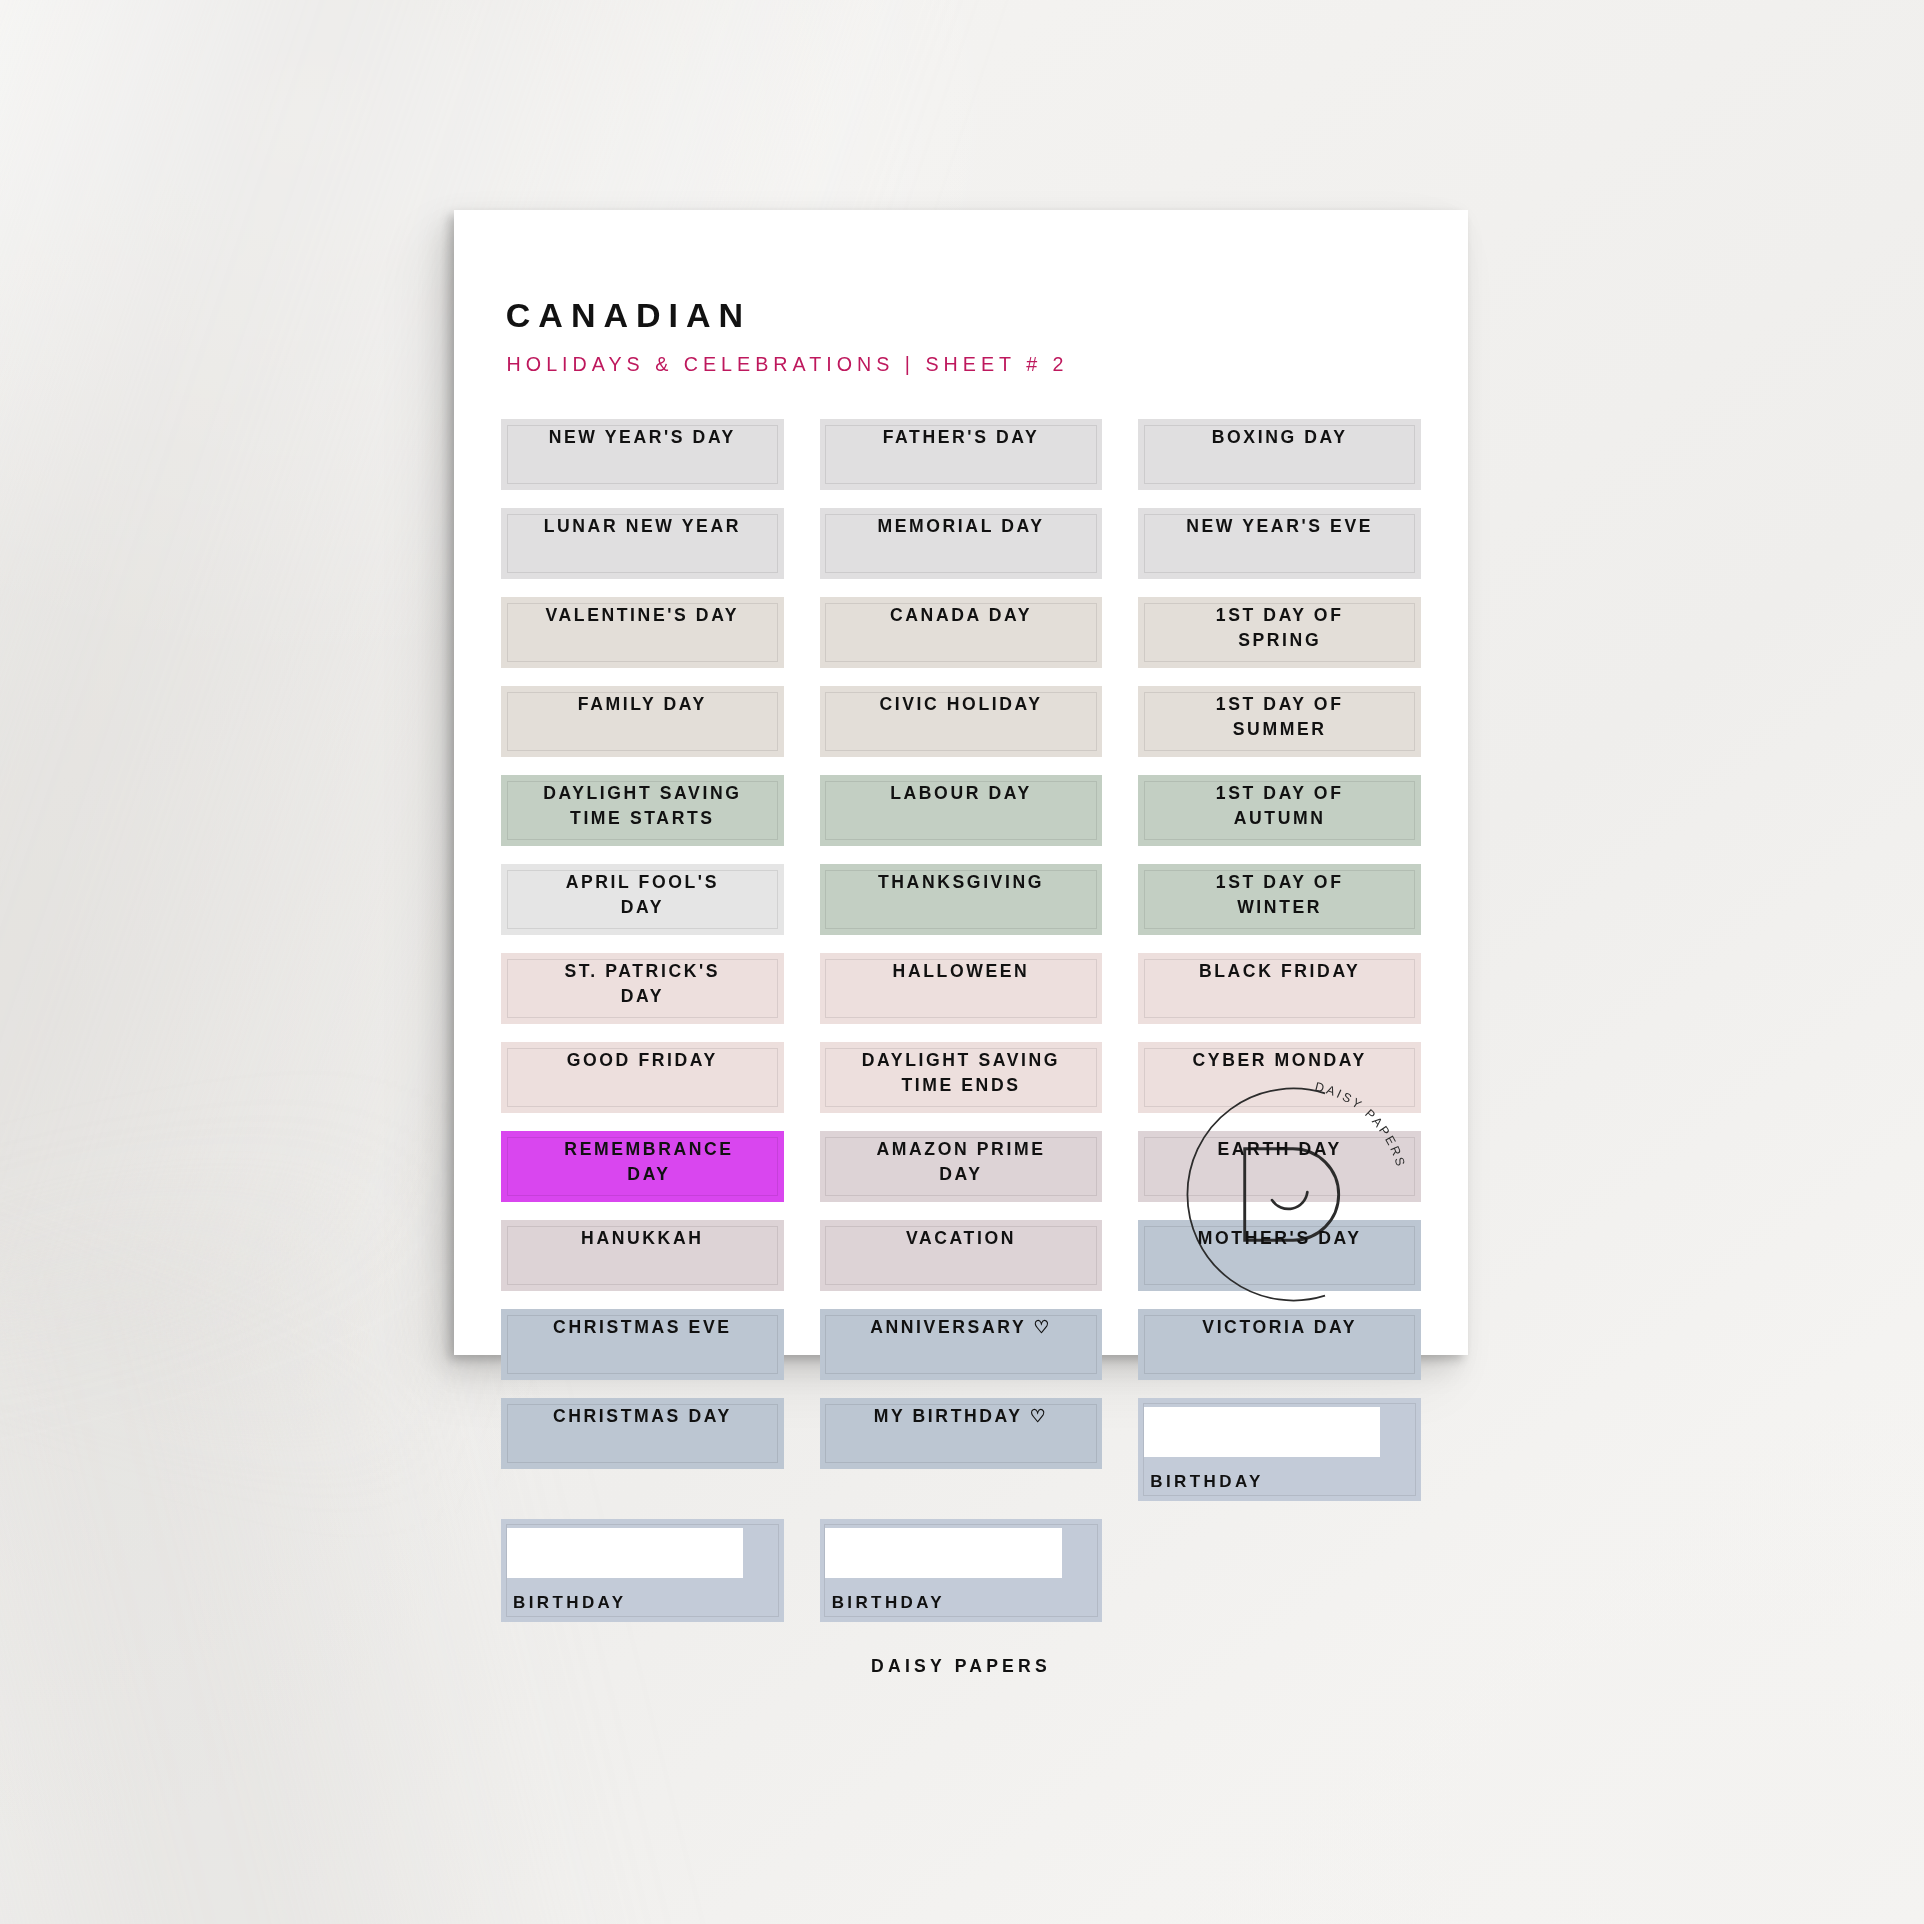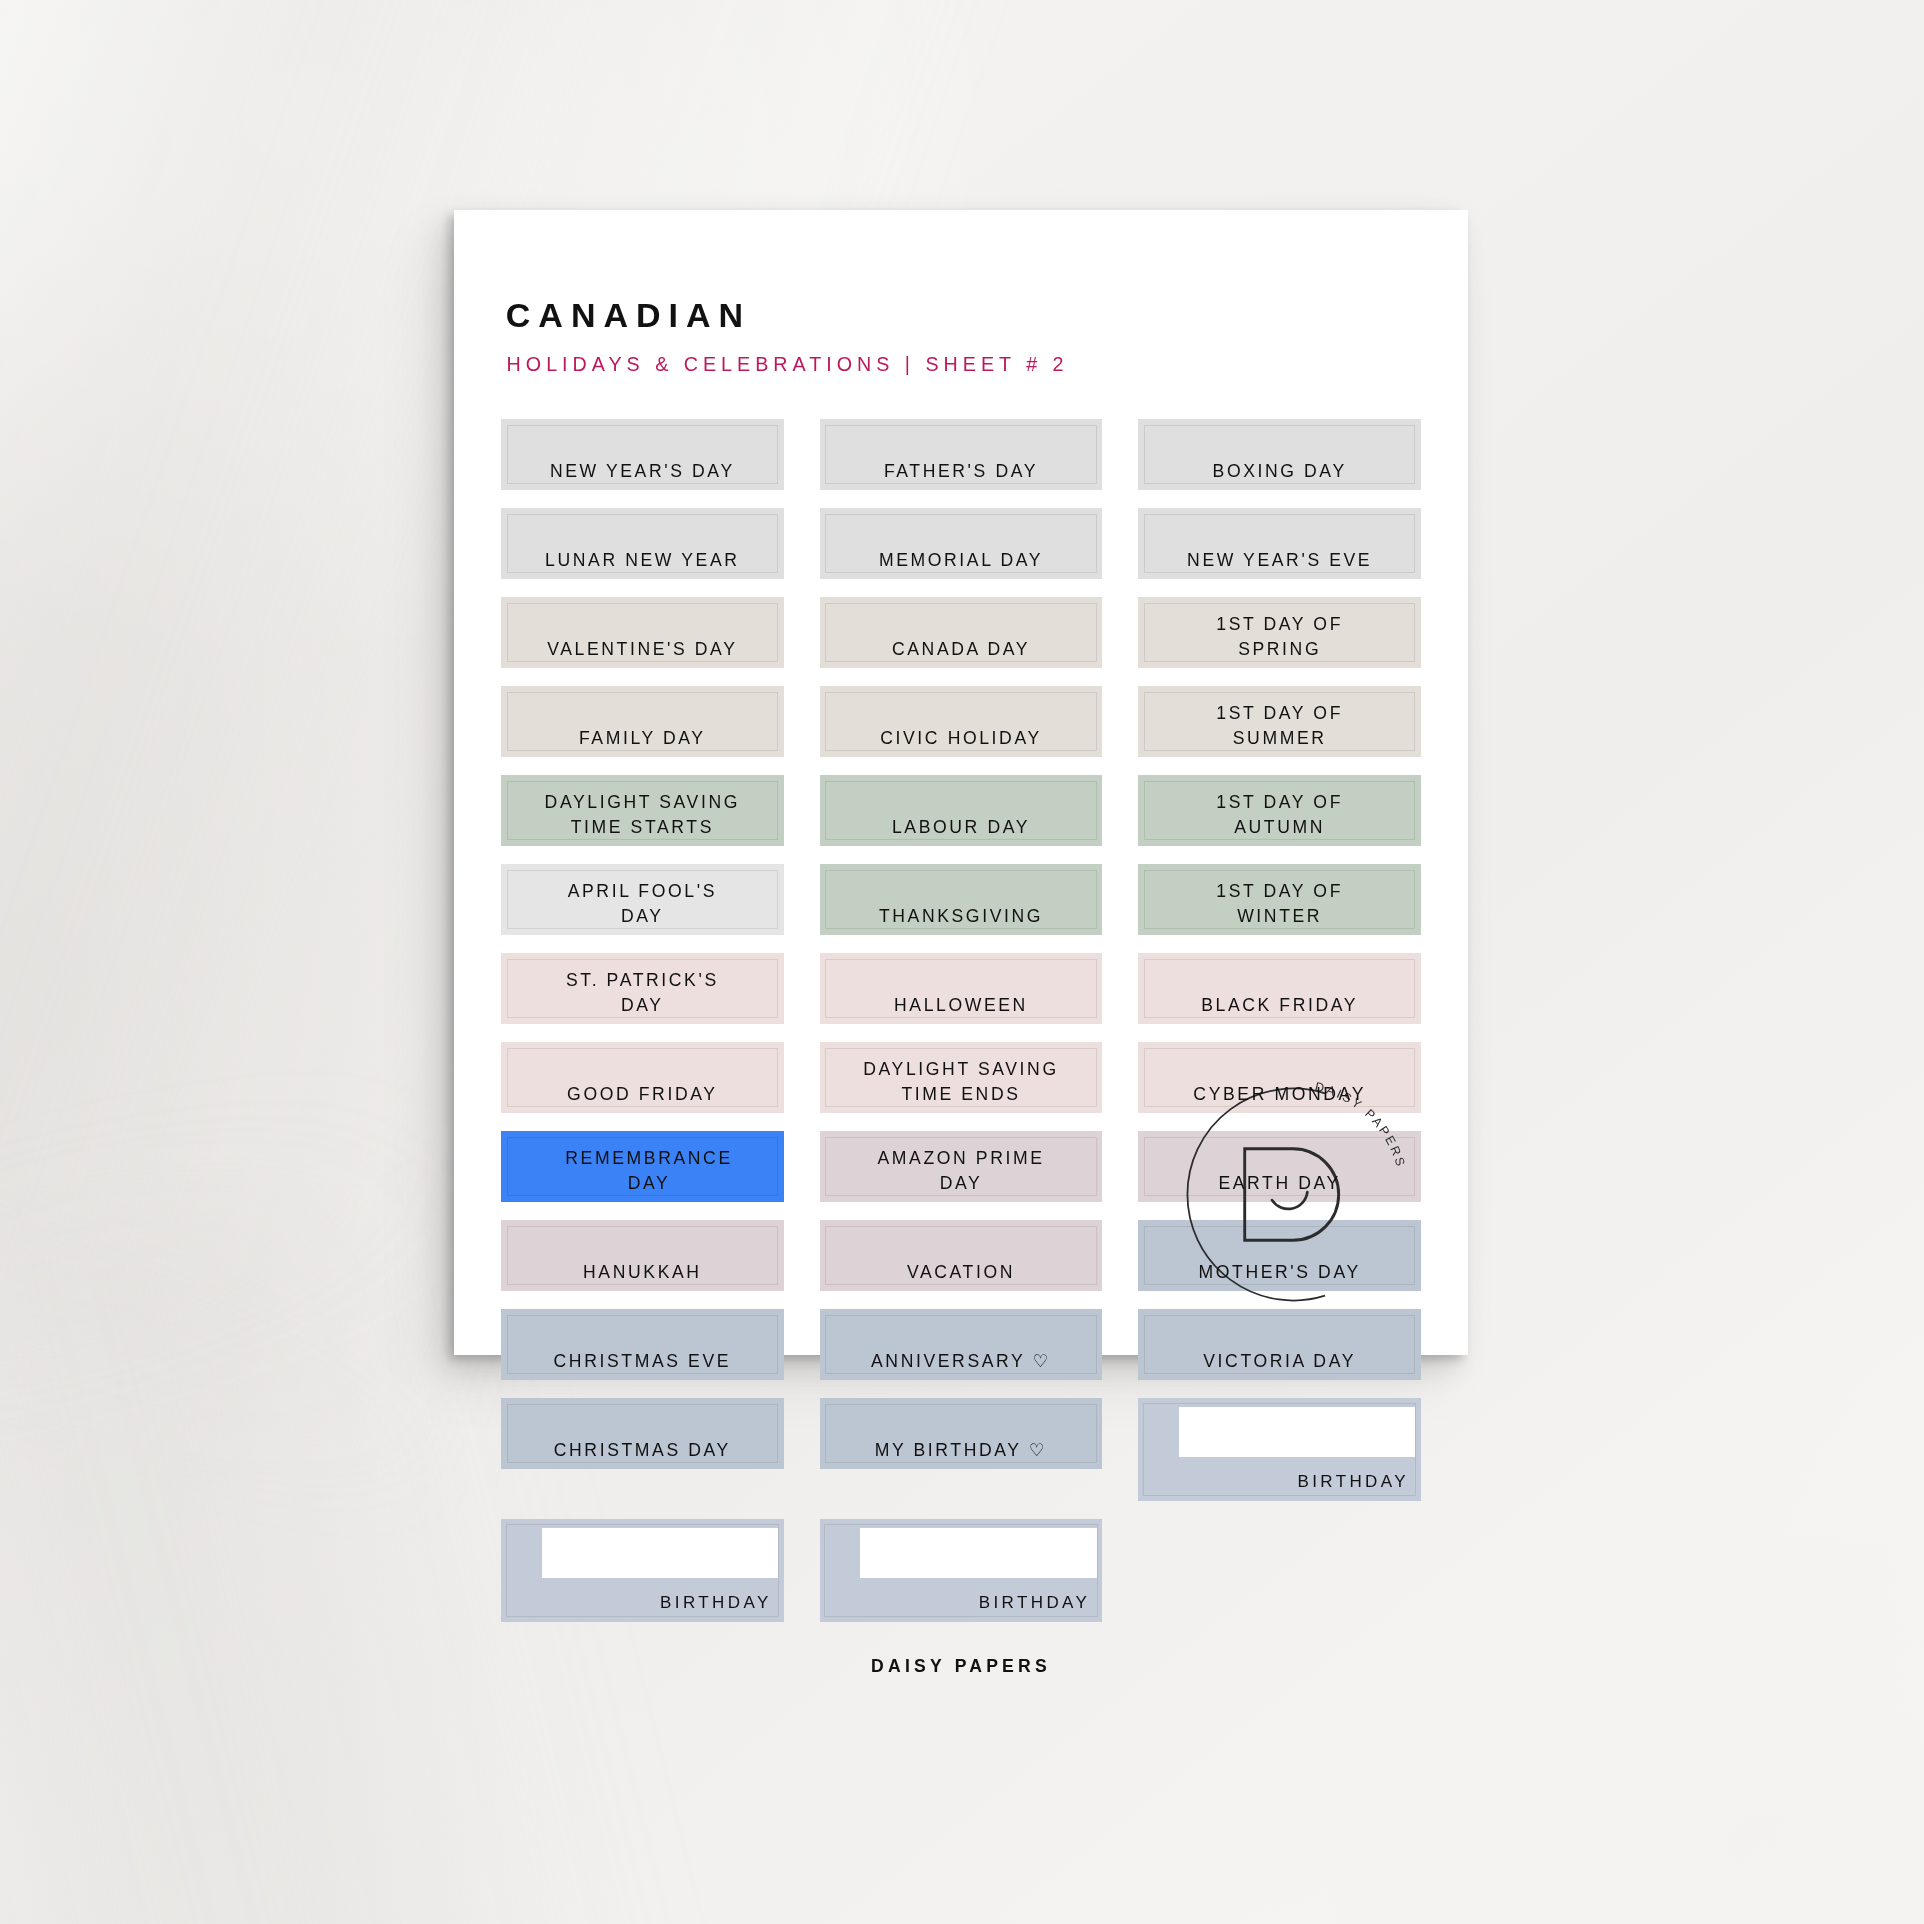"NEW YEAR'S DAY" .sticker { align-items: flex-end -> flex-start; font-weight: none -> bold }
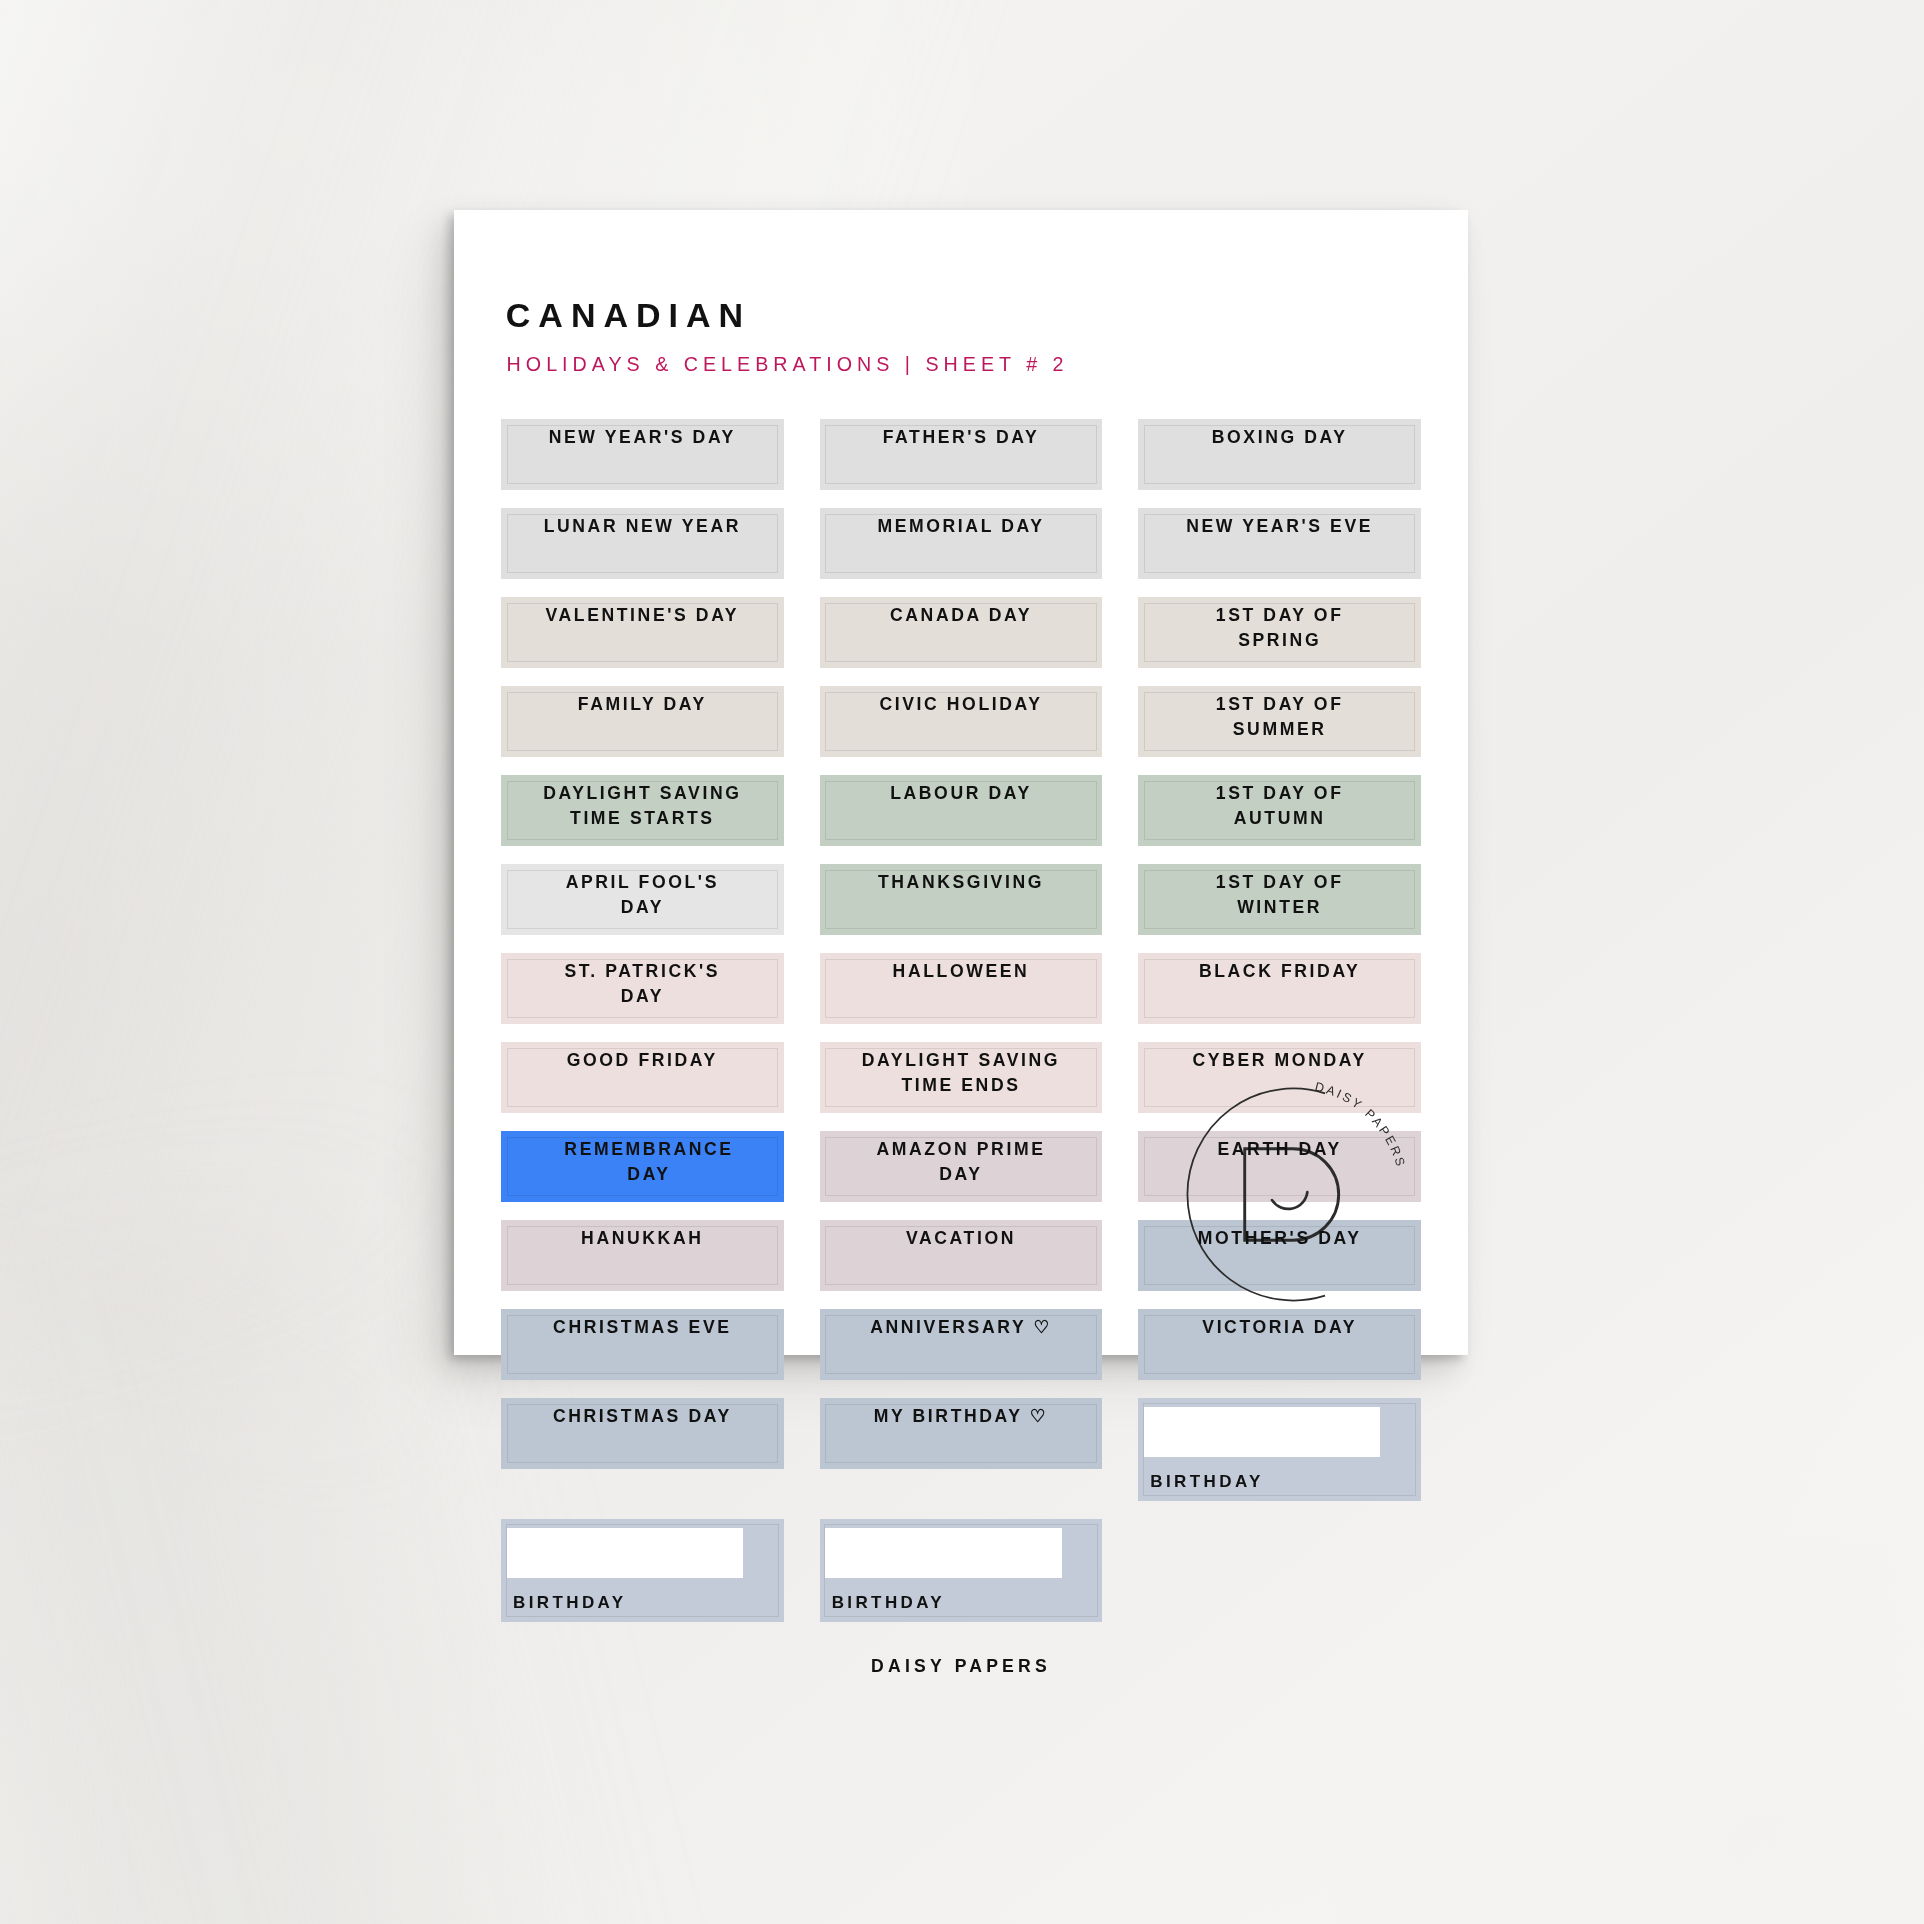"REMEMBRANCE" div.sticker { background: #3b82f6 -> #d946ef }
